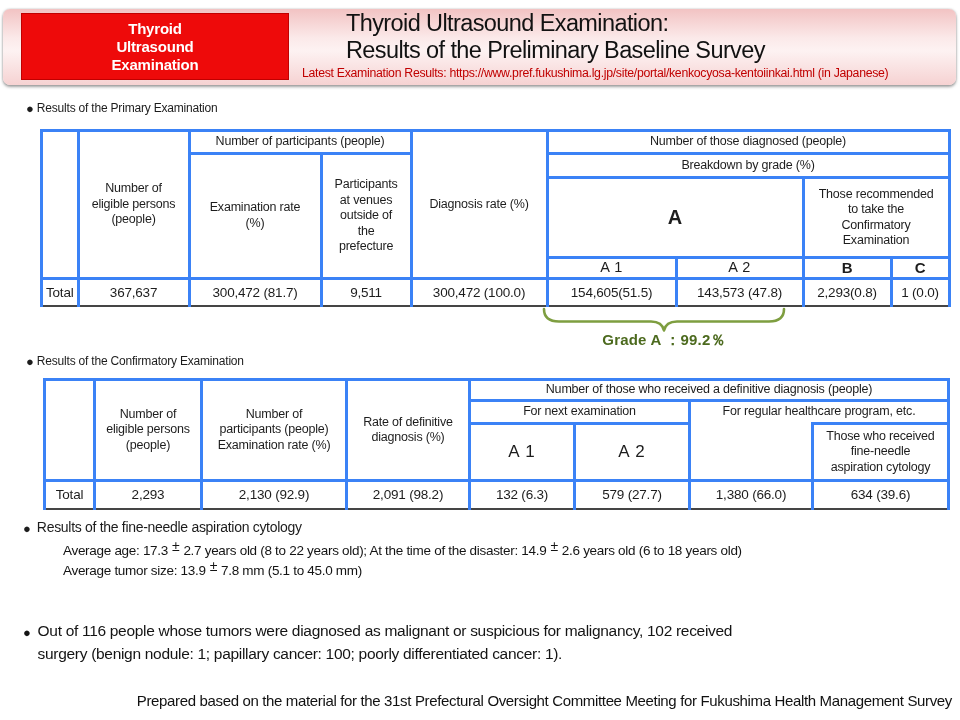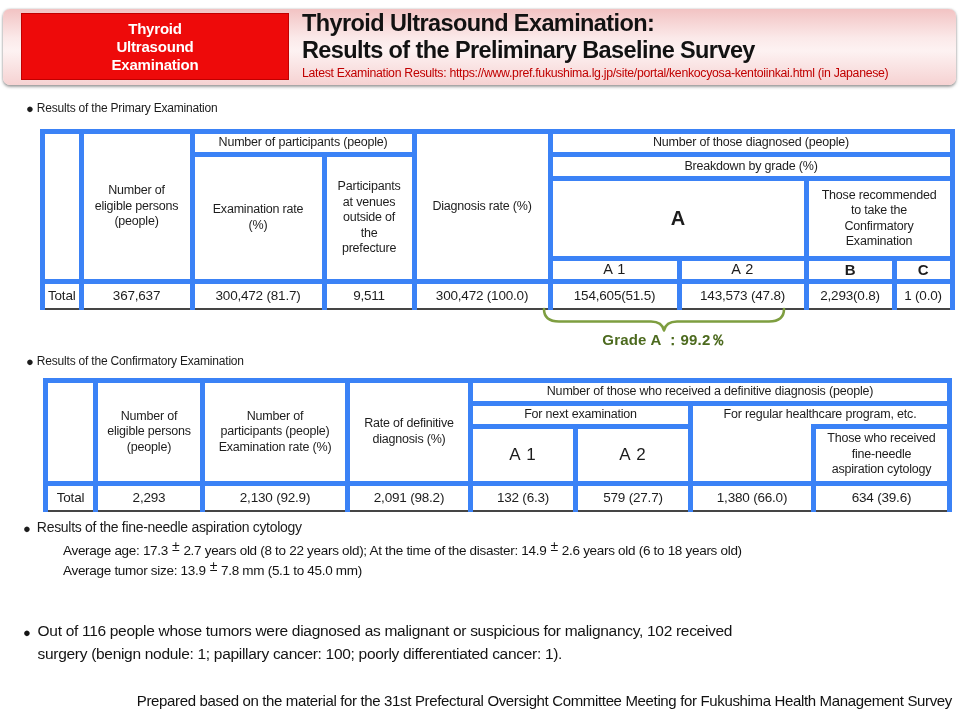"Thyroid Ultrasound Examination:" .title-line { font-weight: bold -> normal; margin-left: none -> 44px }
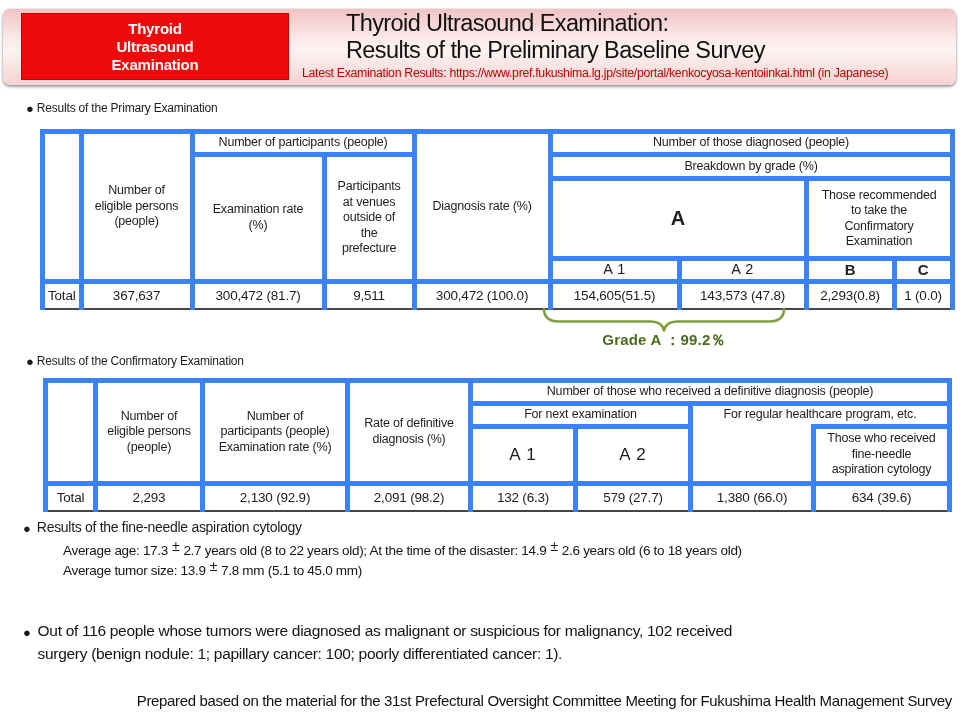"Number of participants (people)" td { border: 5px solid #3b82f6 -> 3px solid #3b82f6 }
